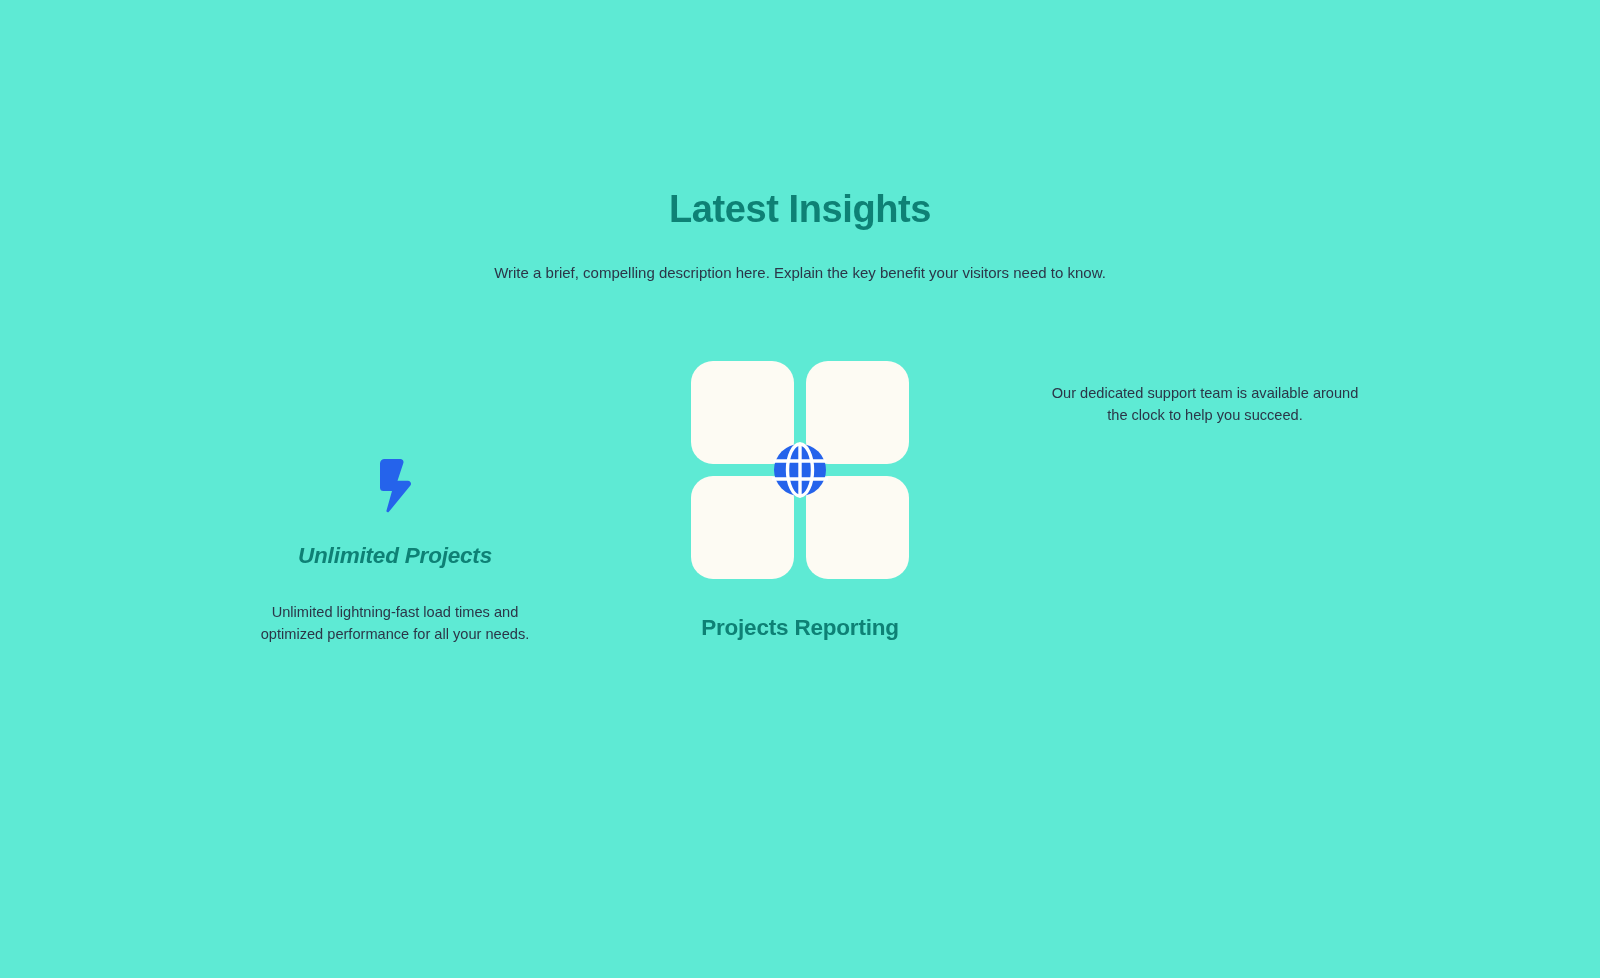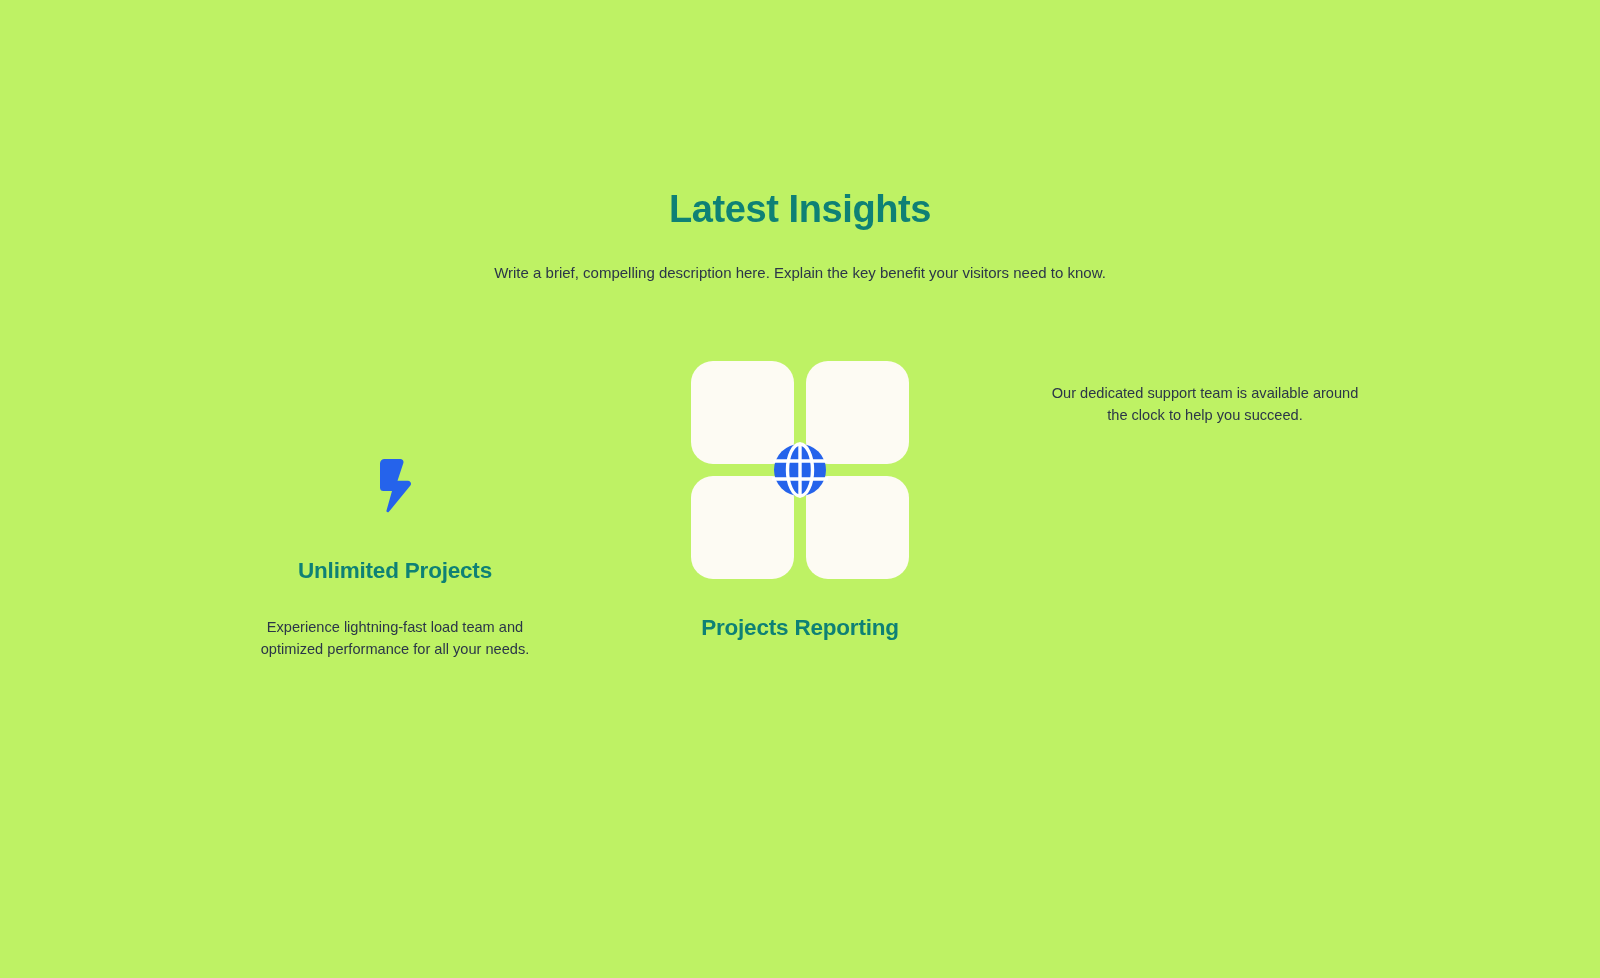"Latest Insights" .page { background: #bef264 -> #5eead4 }
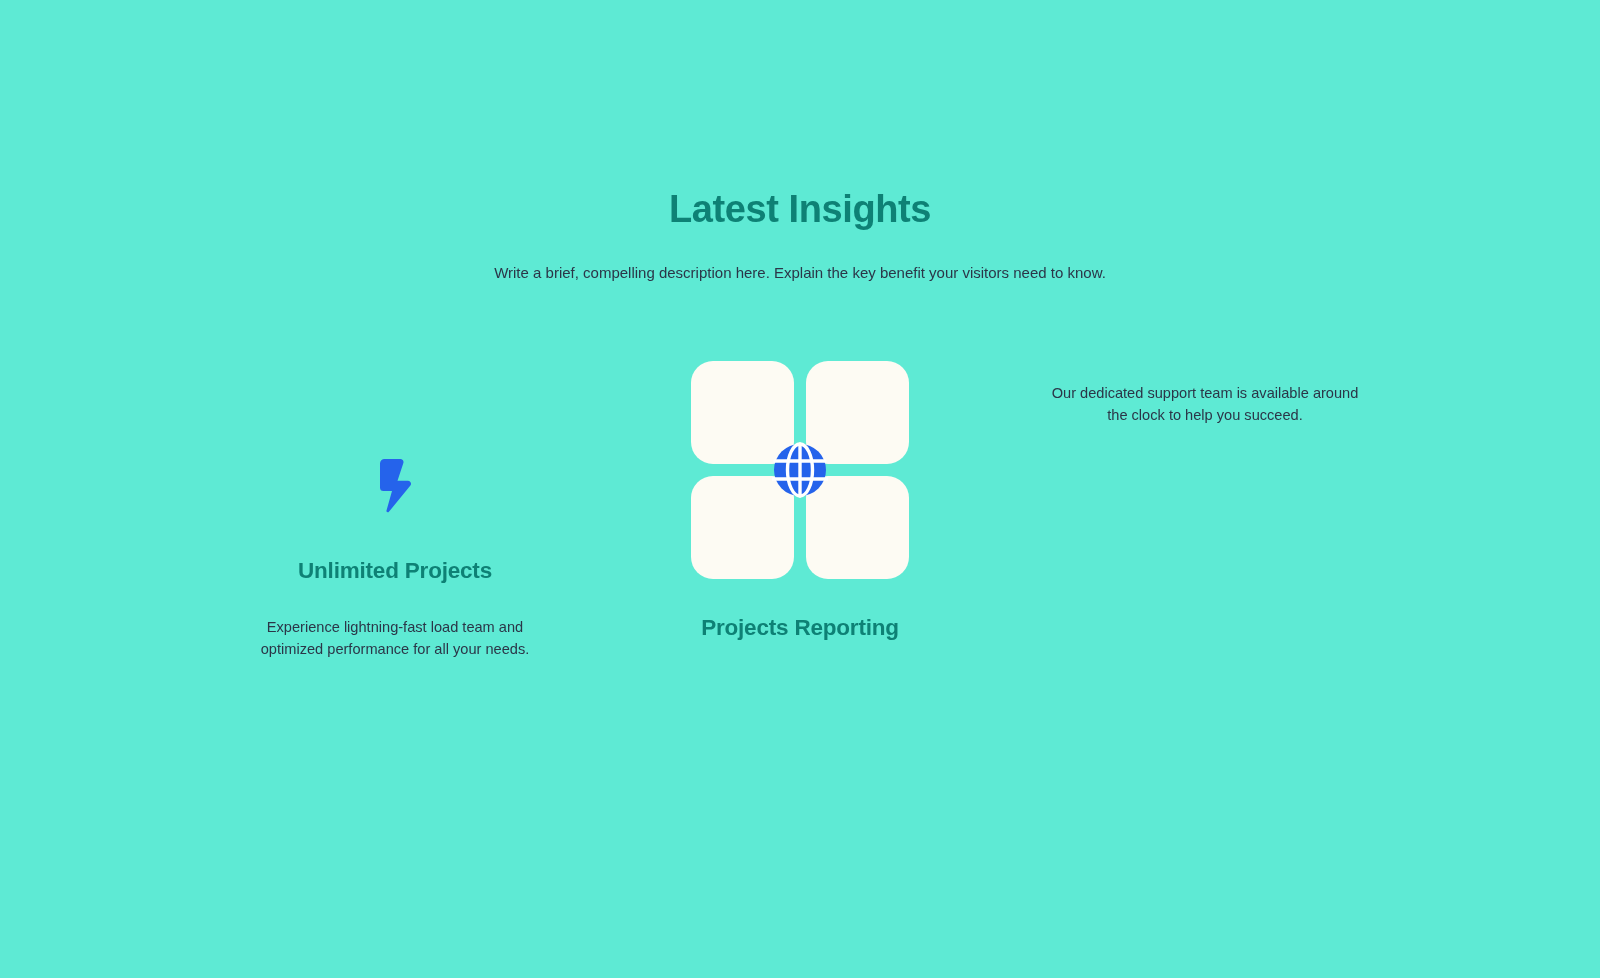"Unlimited Projects" .feature.col-1 .feature-title { font-style: none -> italic; margin-top: 23px -> 8px }
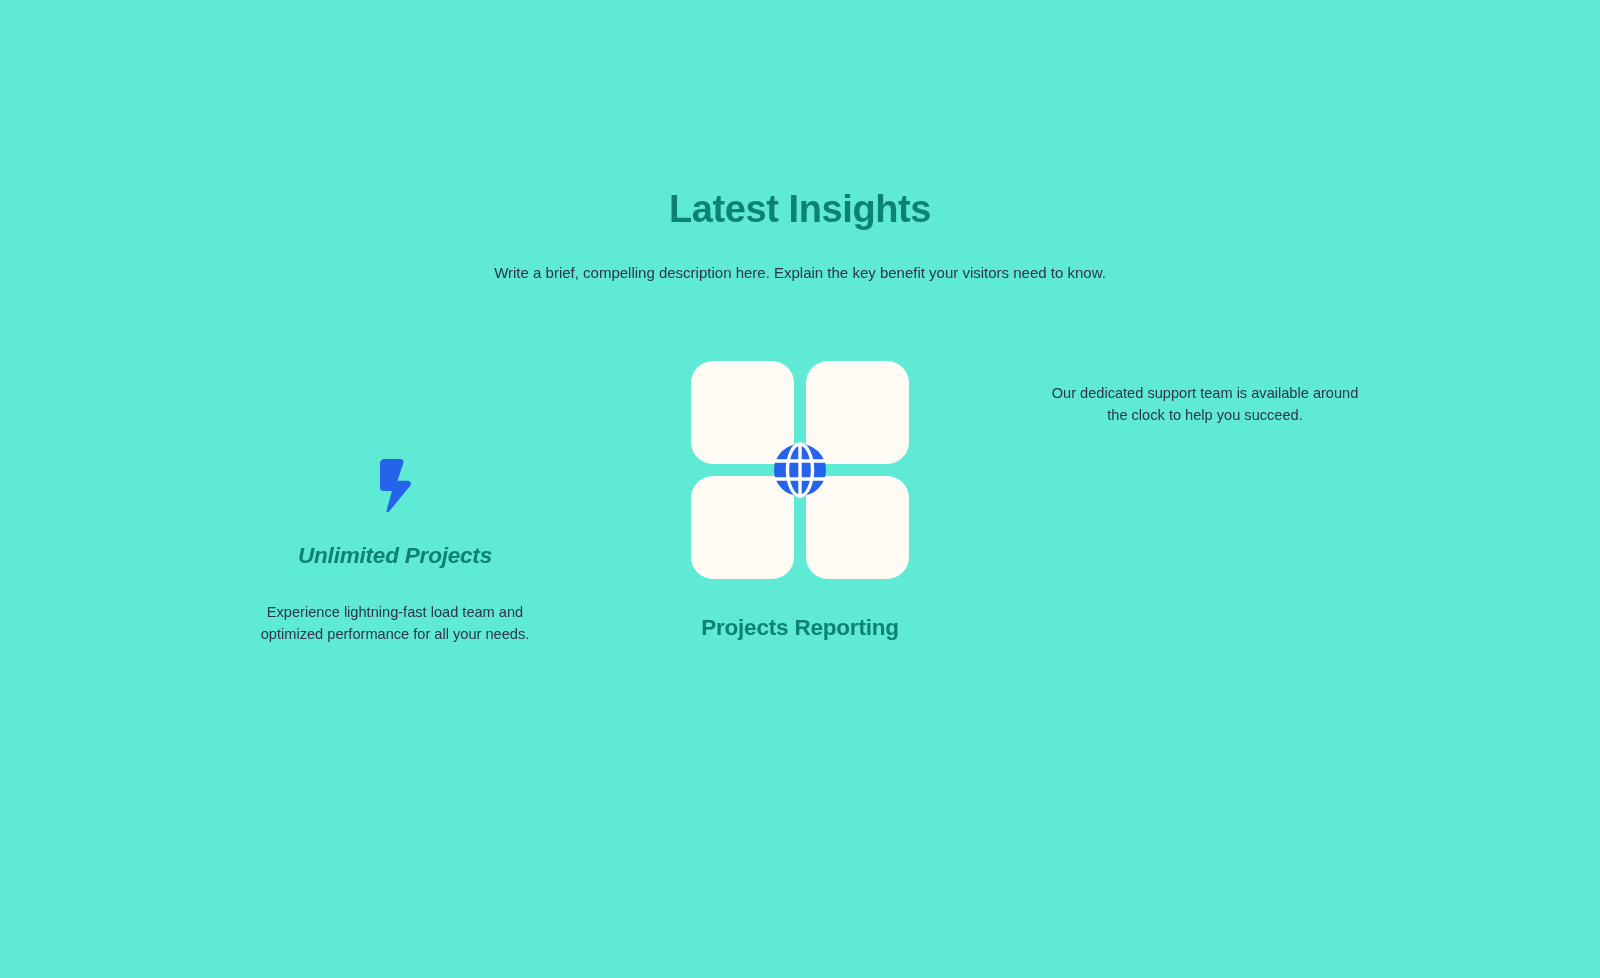"Experience lightning-fast load team and" p.feature-desc { text: Experience lightning-fast load team -> Unlimited lightning-fast load times }
